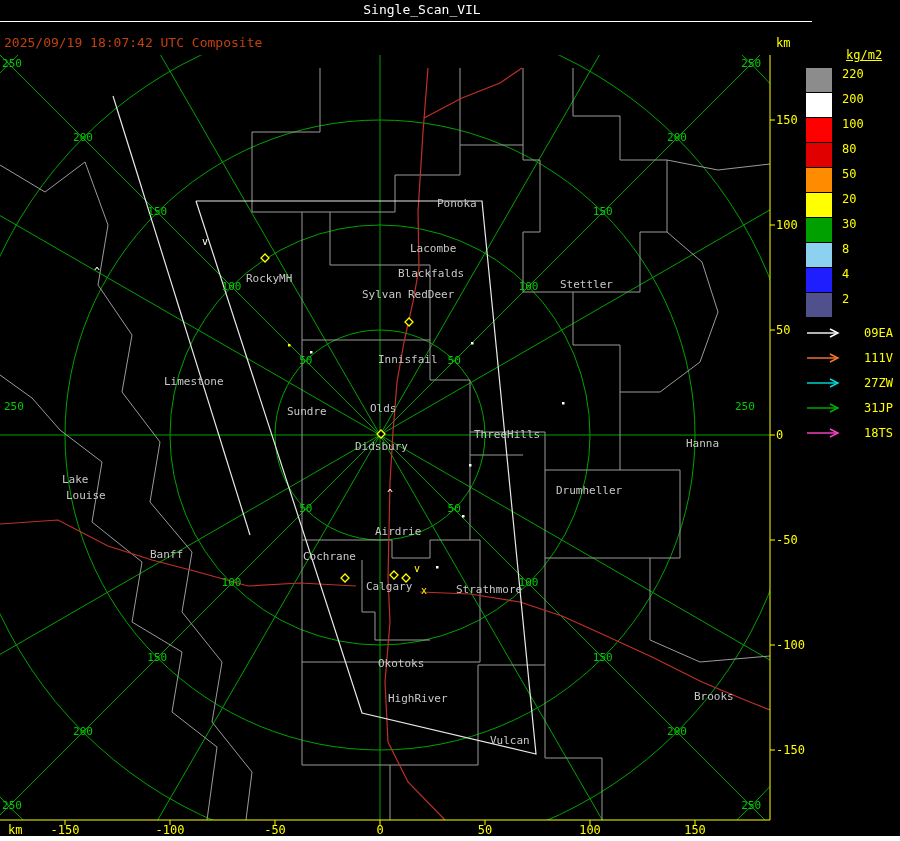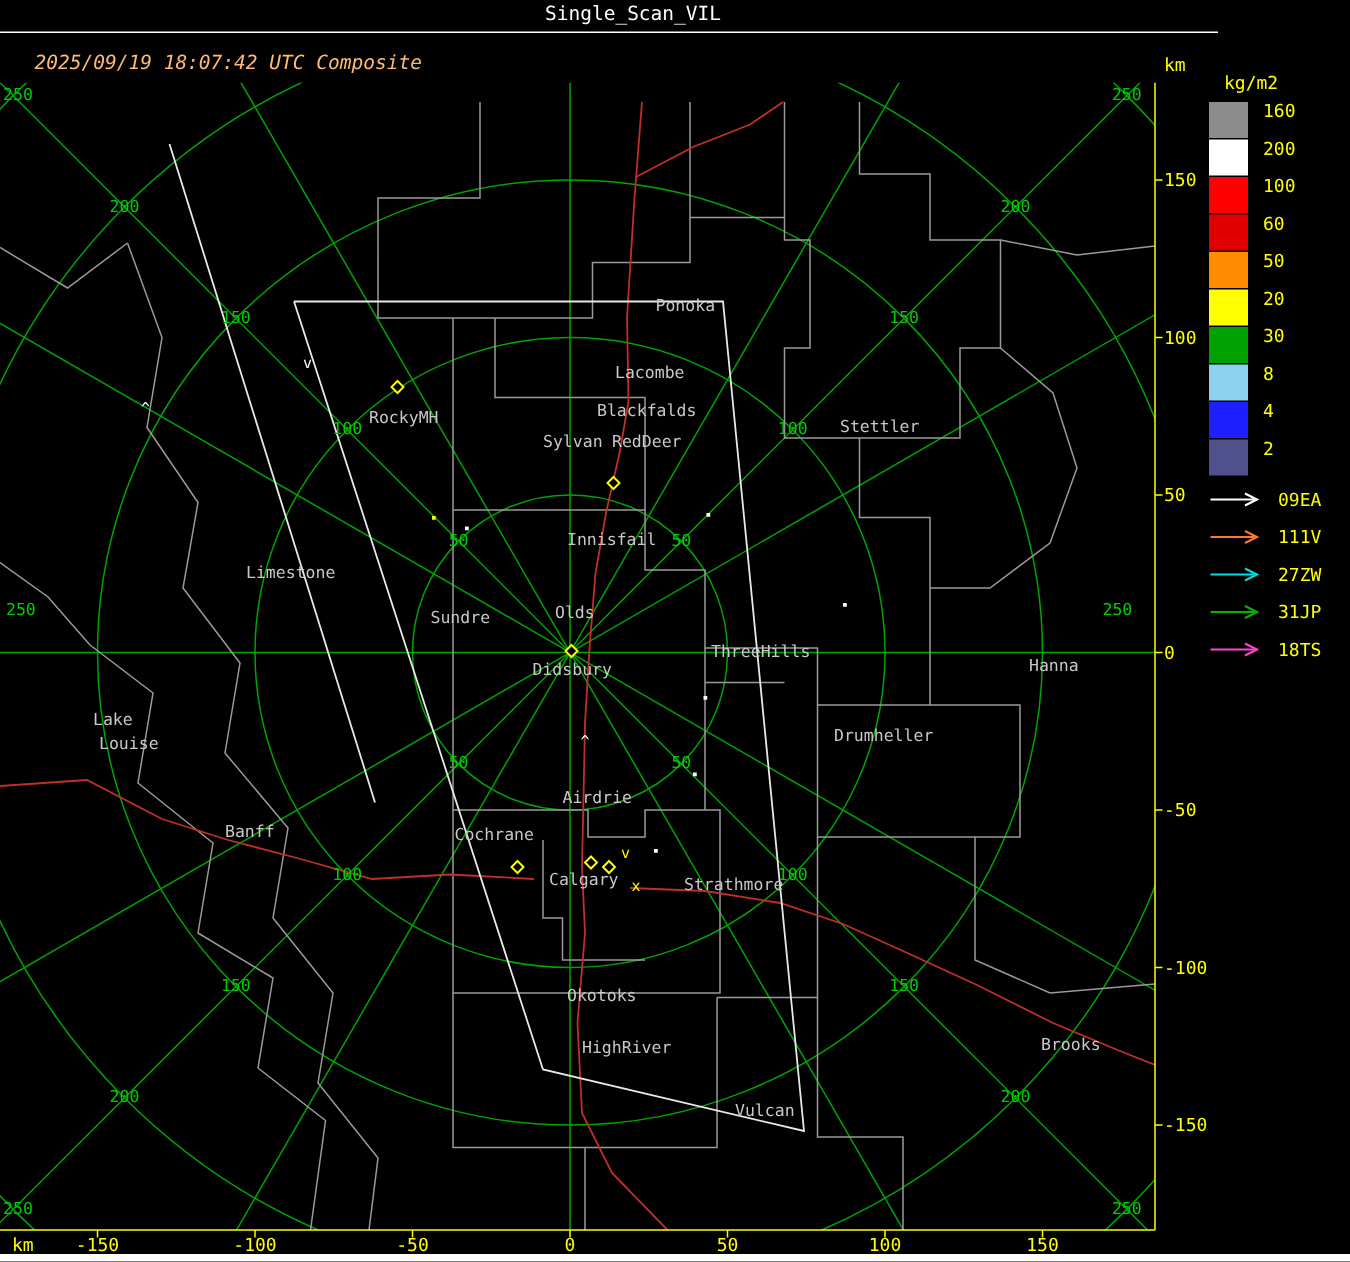"2025/09/19 18:07:42 UTC Composite" .timestamp { color: #fdba74 -> #c2410c; font-style: italic -> none; left: 23px -> 4px }
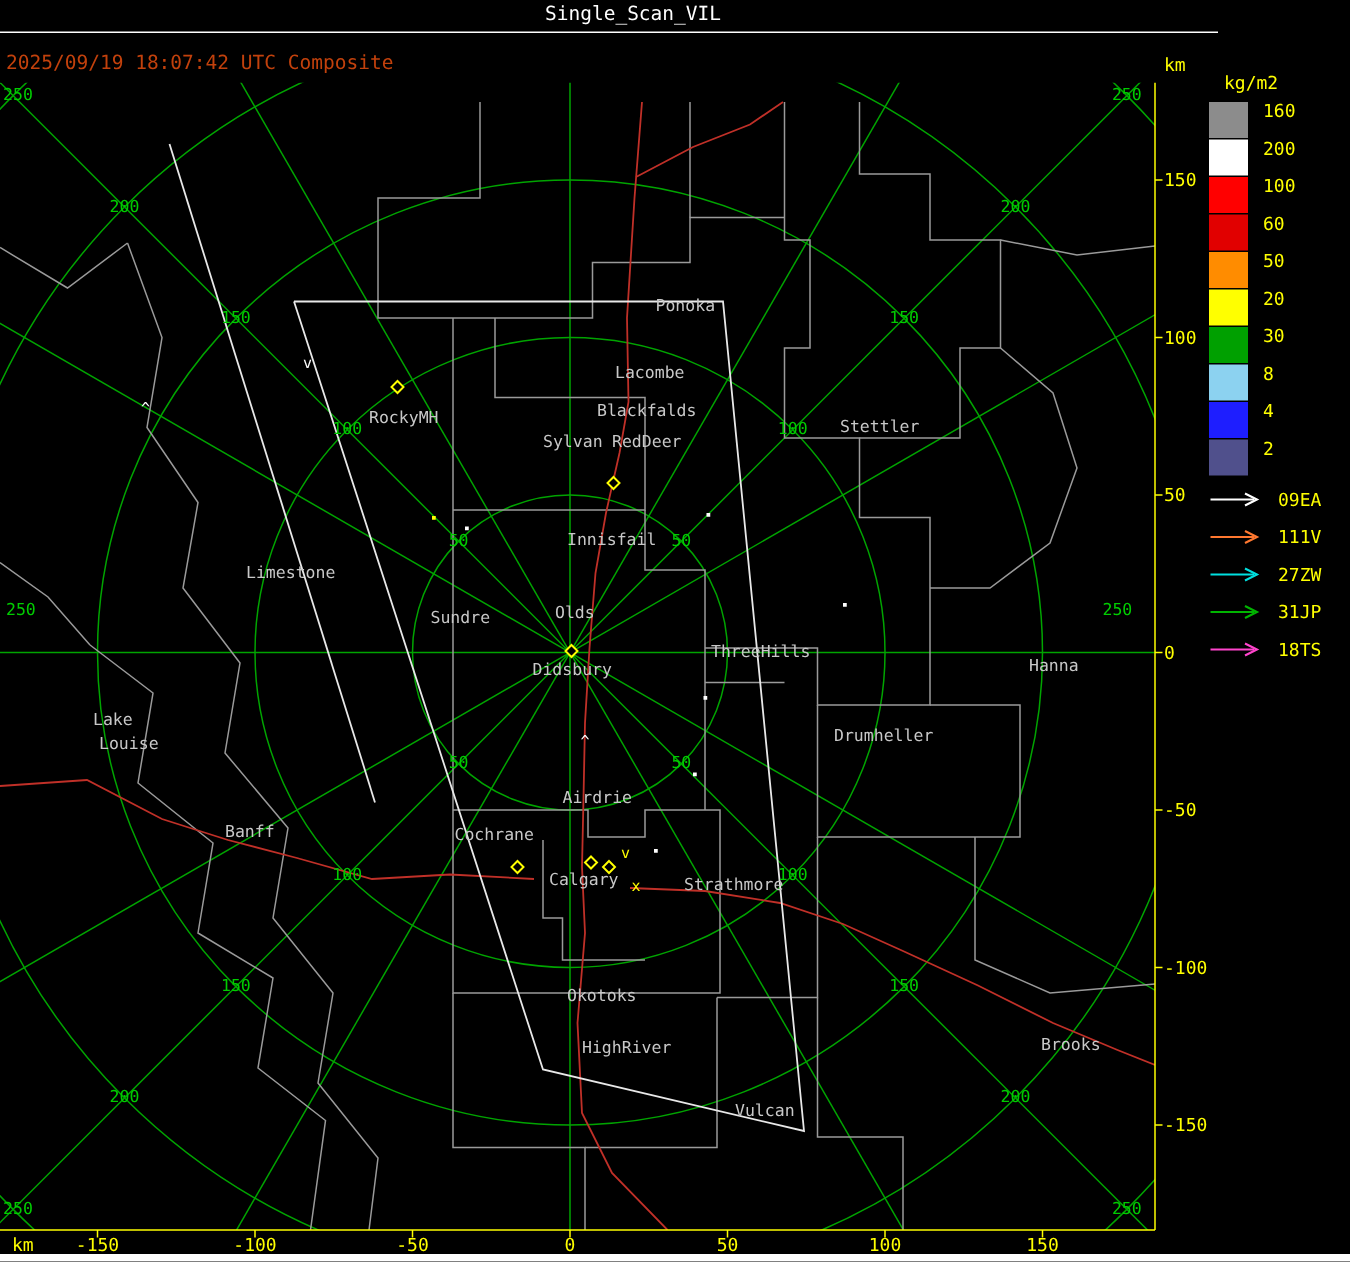"kg/m2" .legend-unit { left: 816px -> 846px; text-decoration: none -> underline }
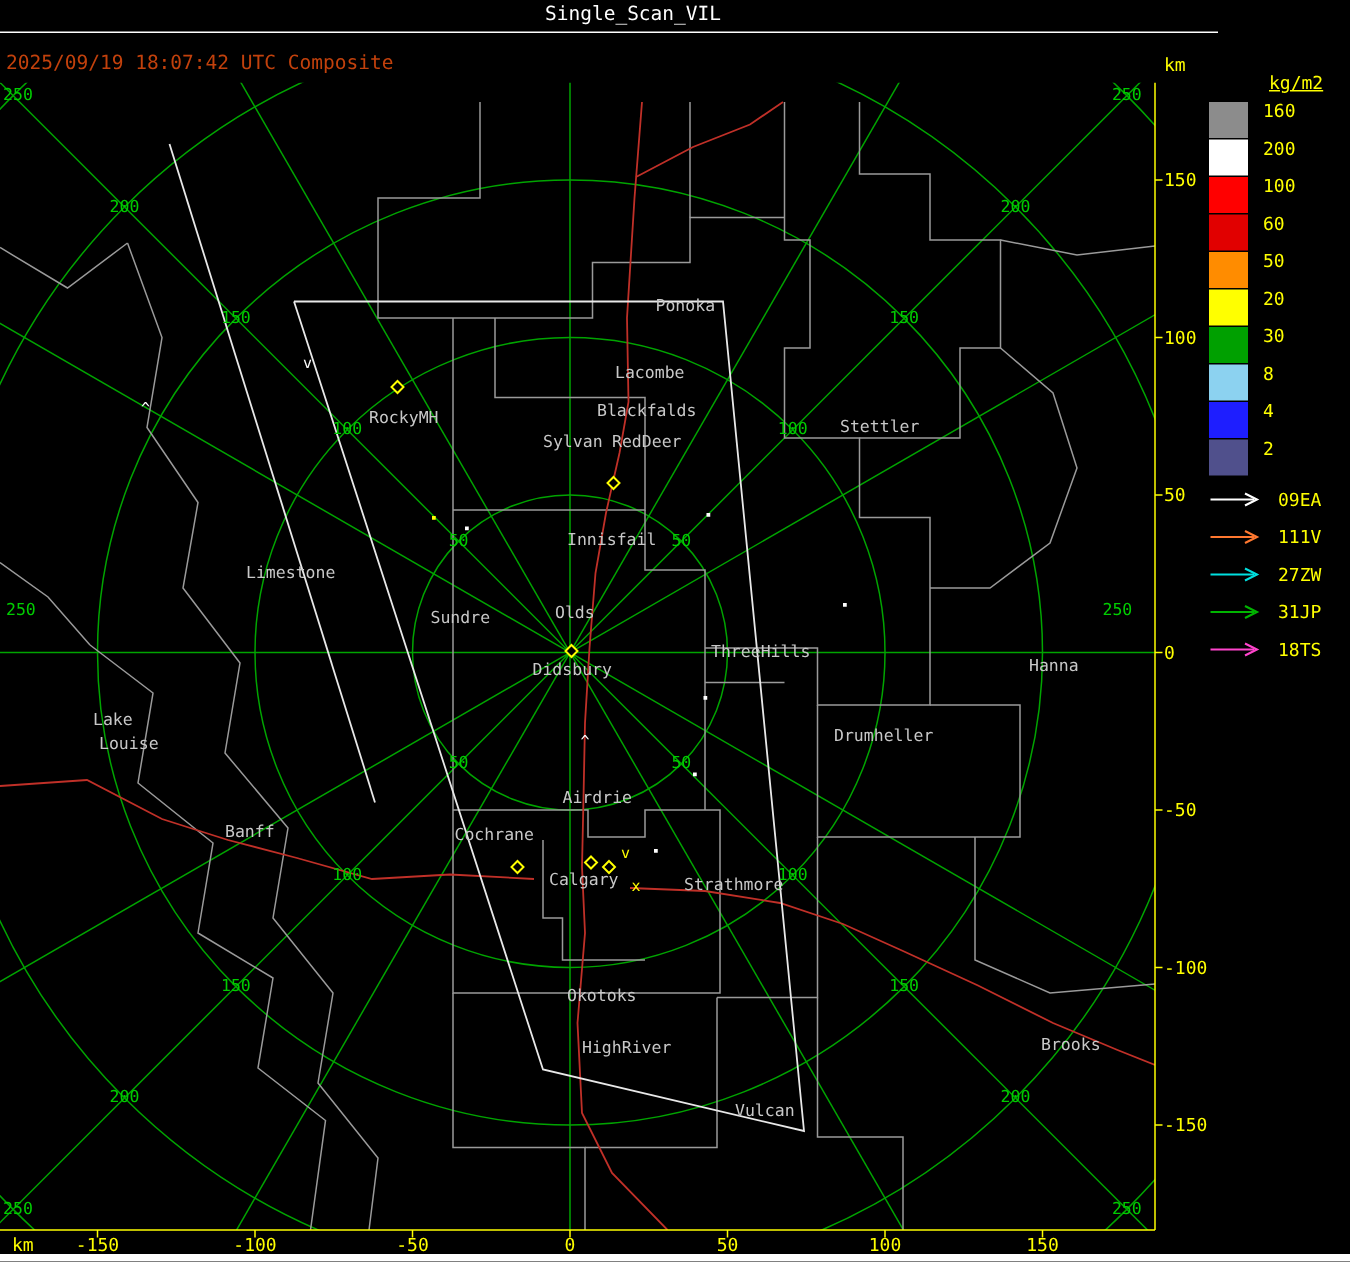"160" span.lval { text: 160 -> 220 }
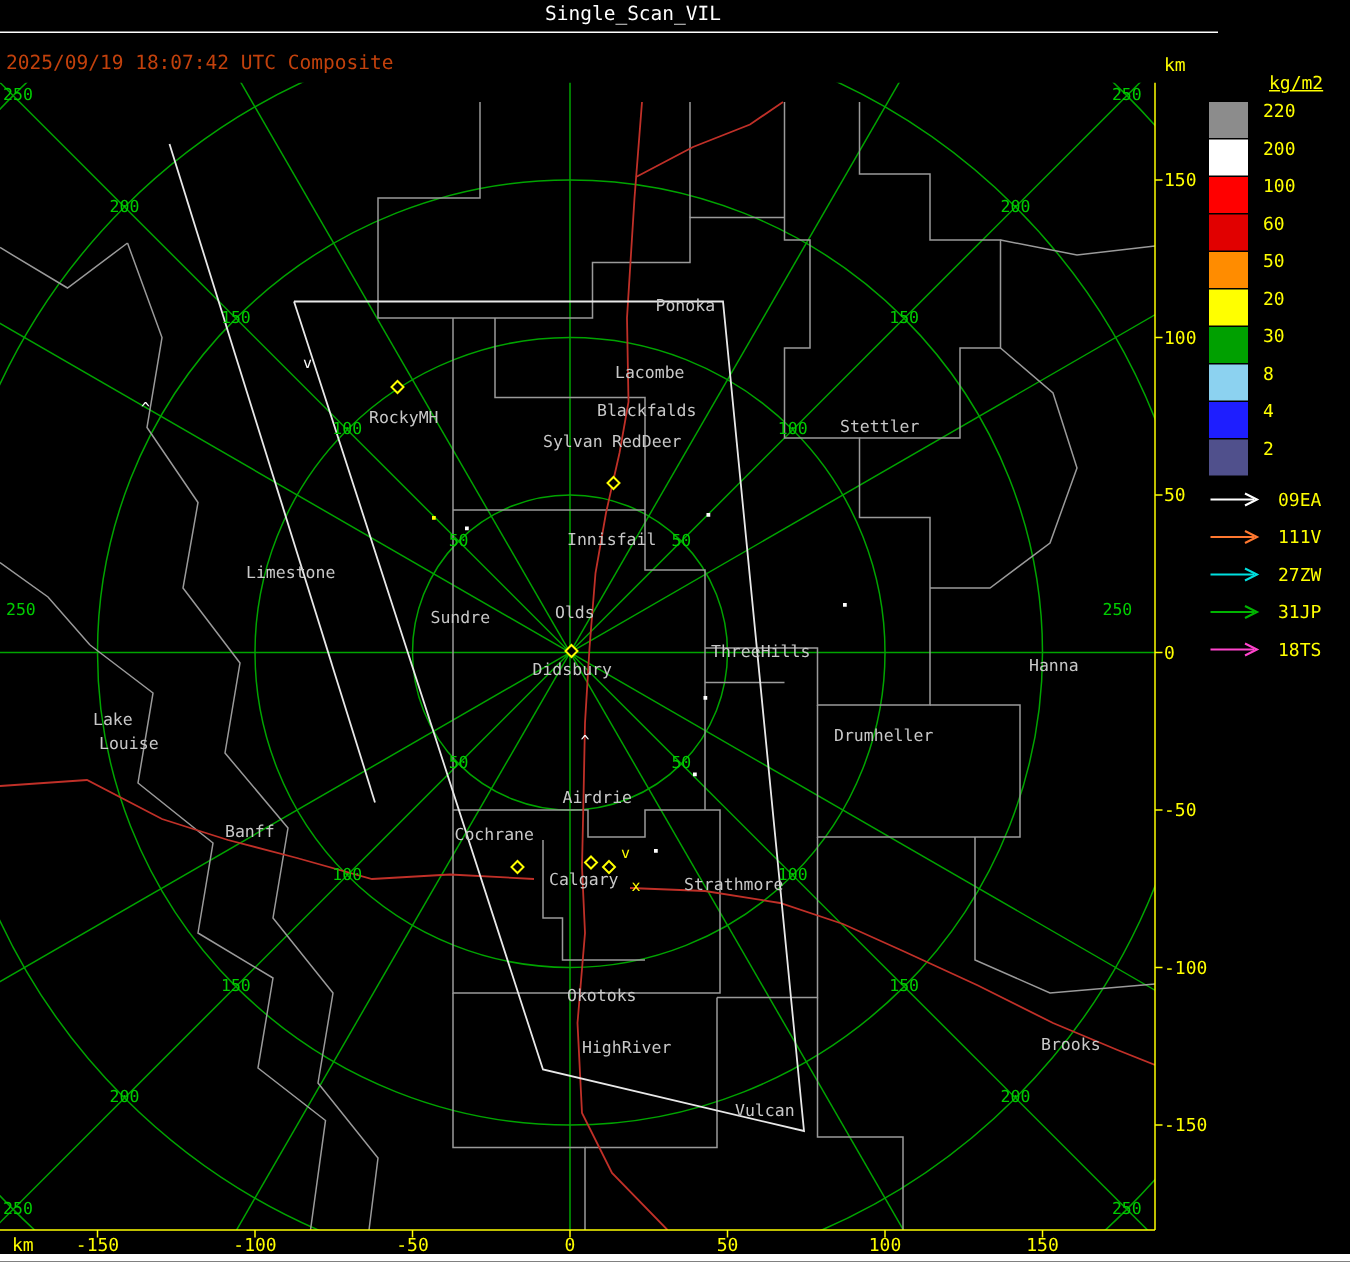"60" span.lval { text: 60 -> 80 }
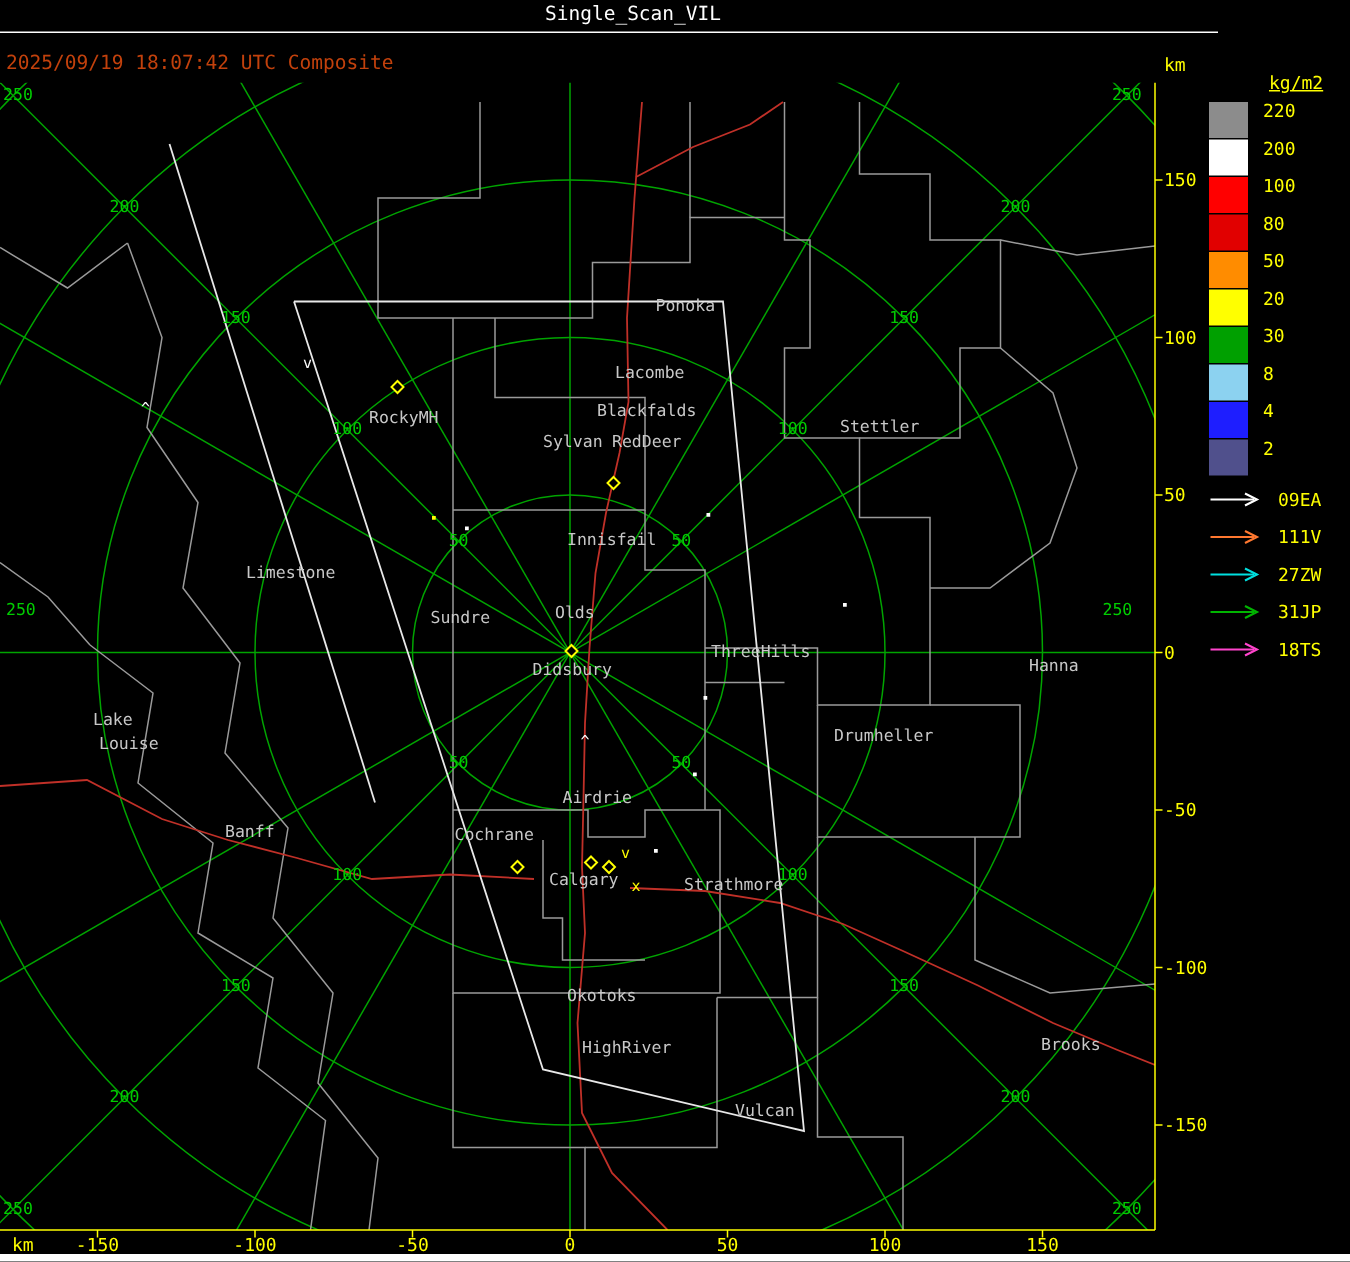"09EA" .tlabel { margin-left: 8px -> 20px }
